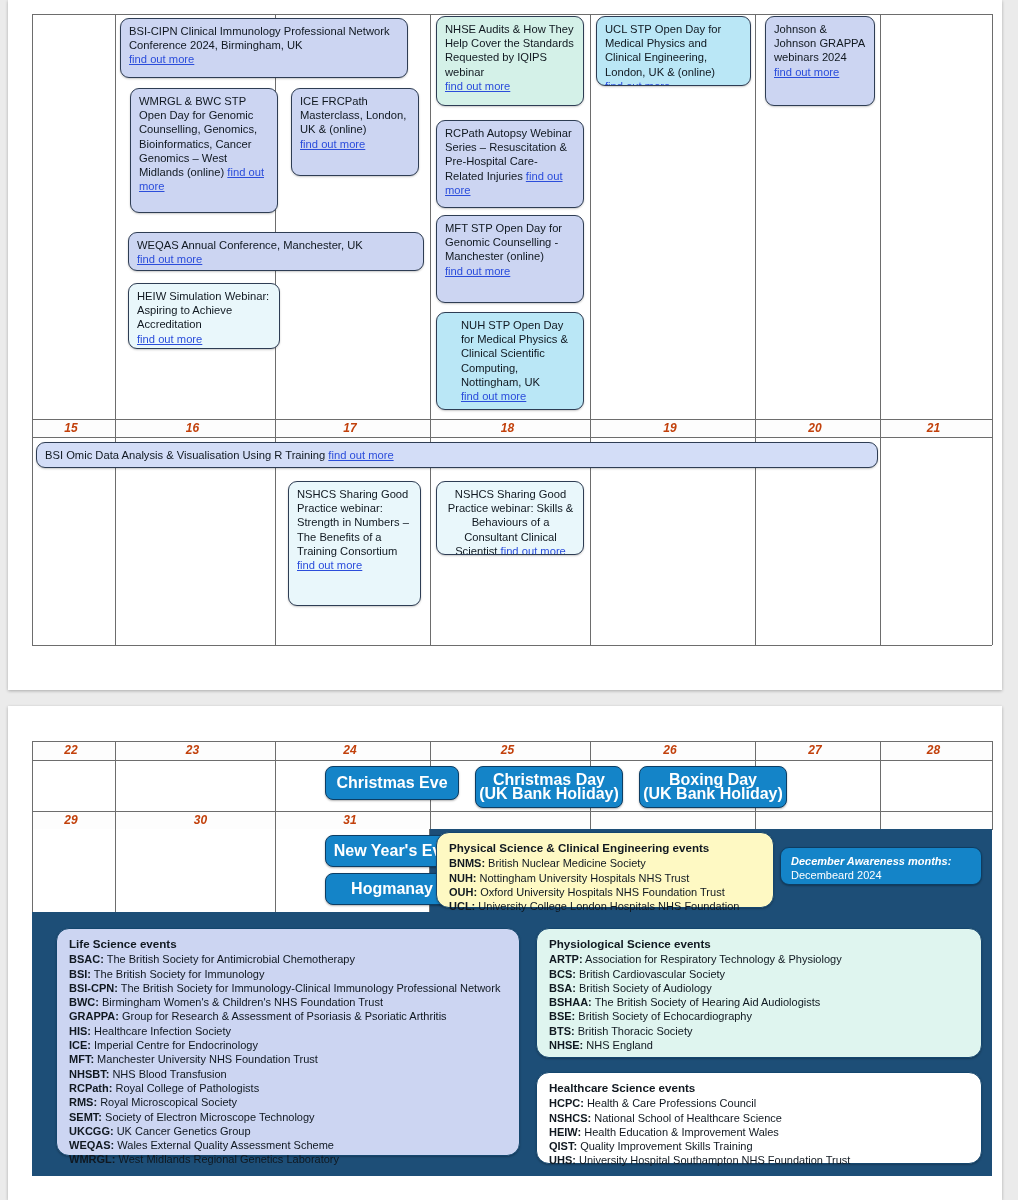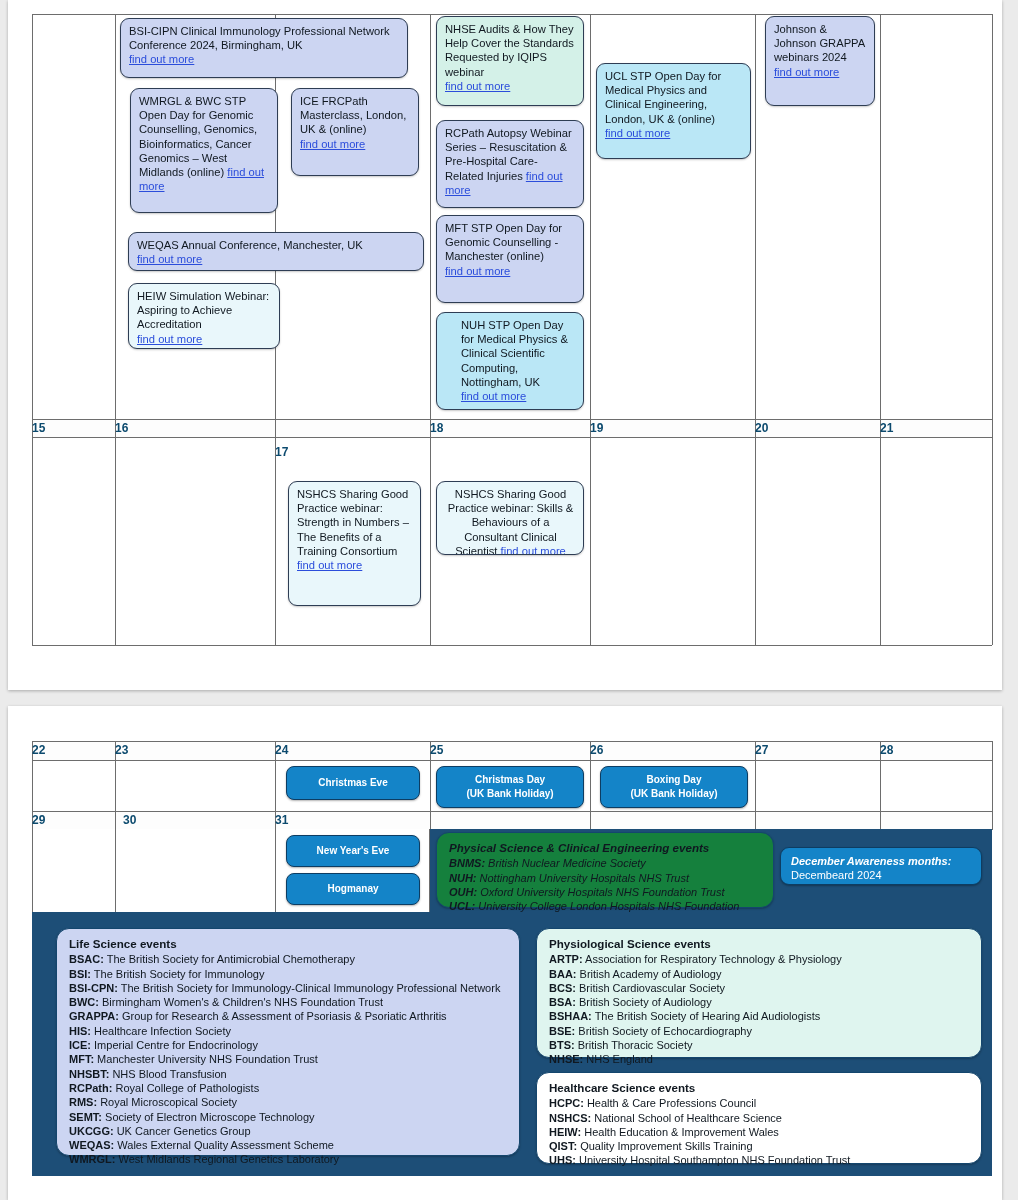"UCL STP Open Day for" div.ev { height: 96px -> 70px; margin-top: 47px -> none }
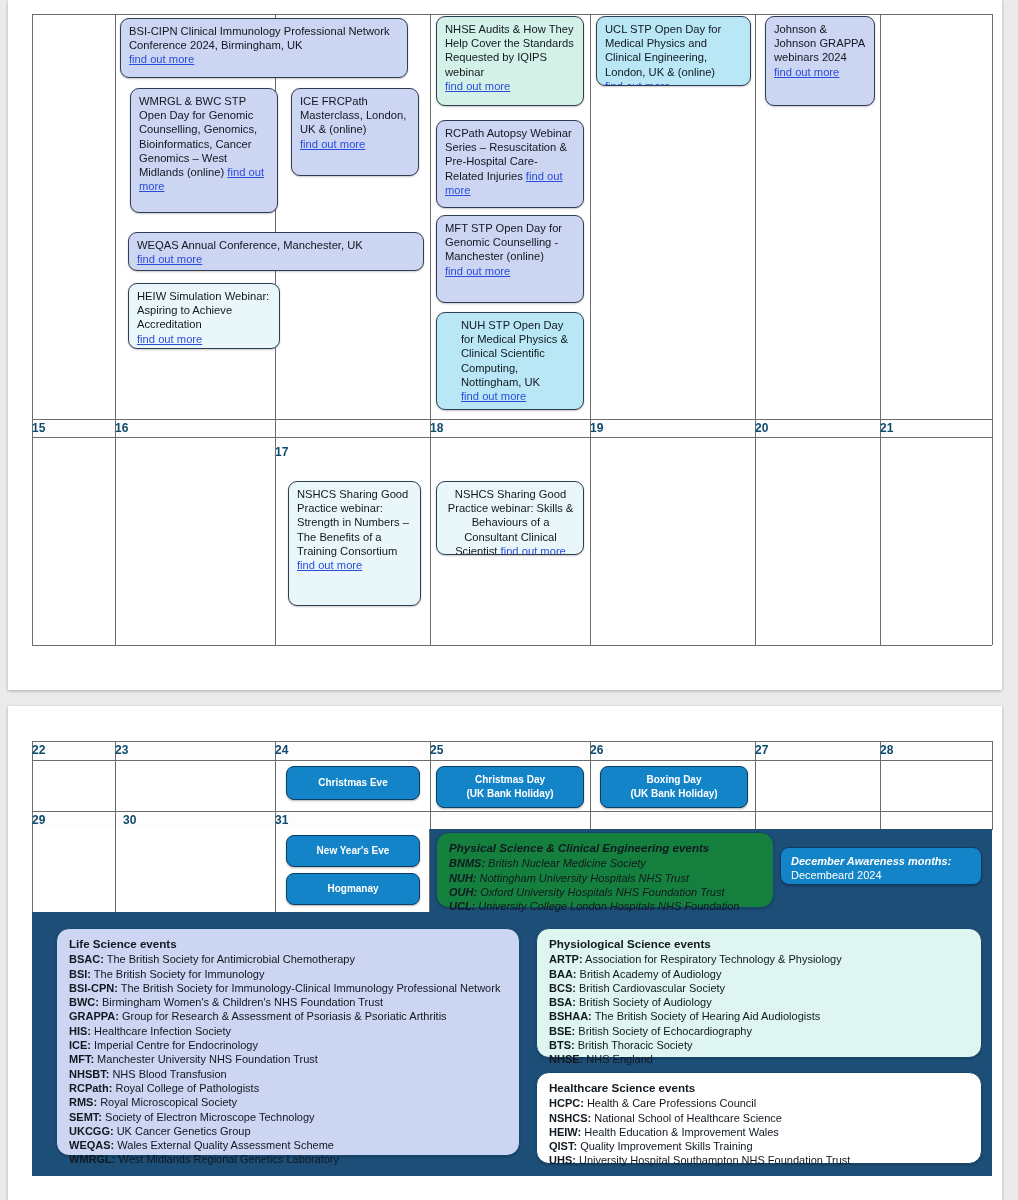"15" .daynum { color: #0c4a6e -> #c2410c; font-style: none -> italic; text-align: left -> center }
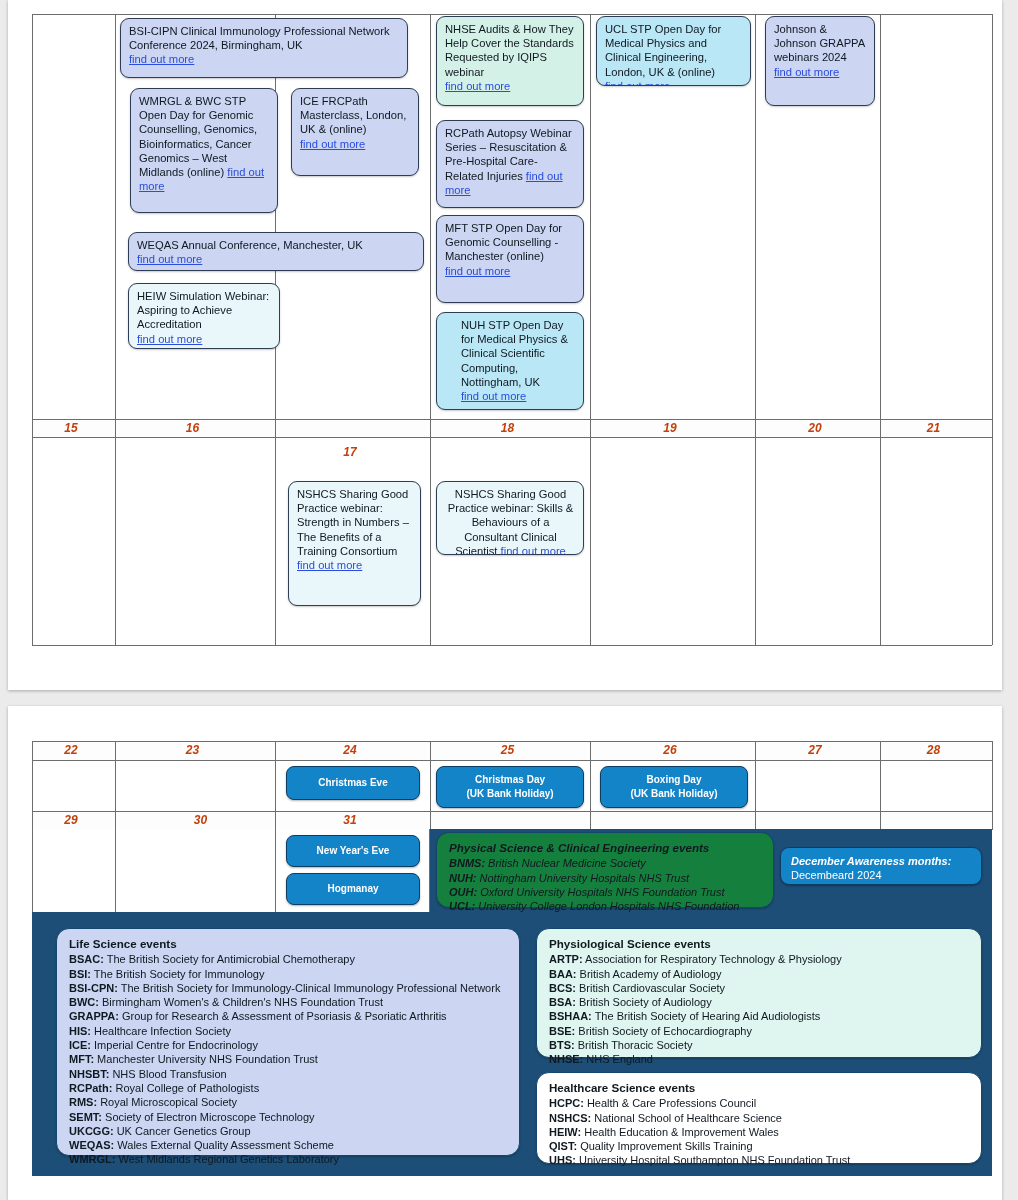"17" div.daynum { top: 444px -> 420px }
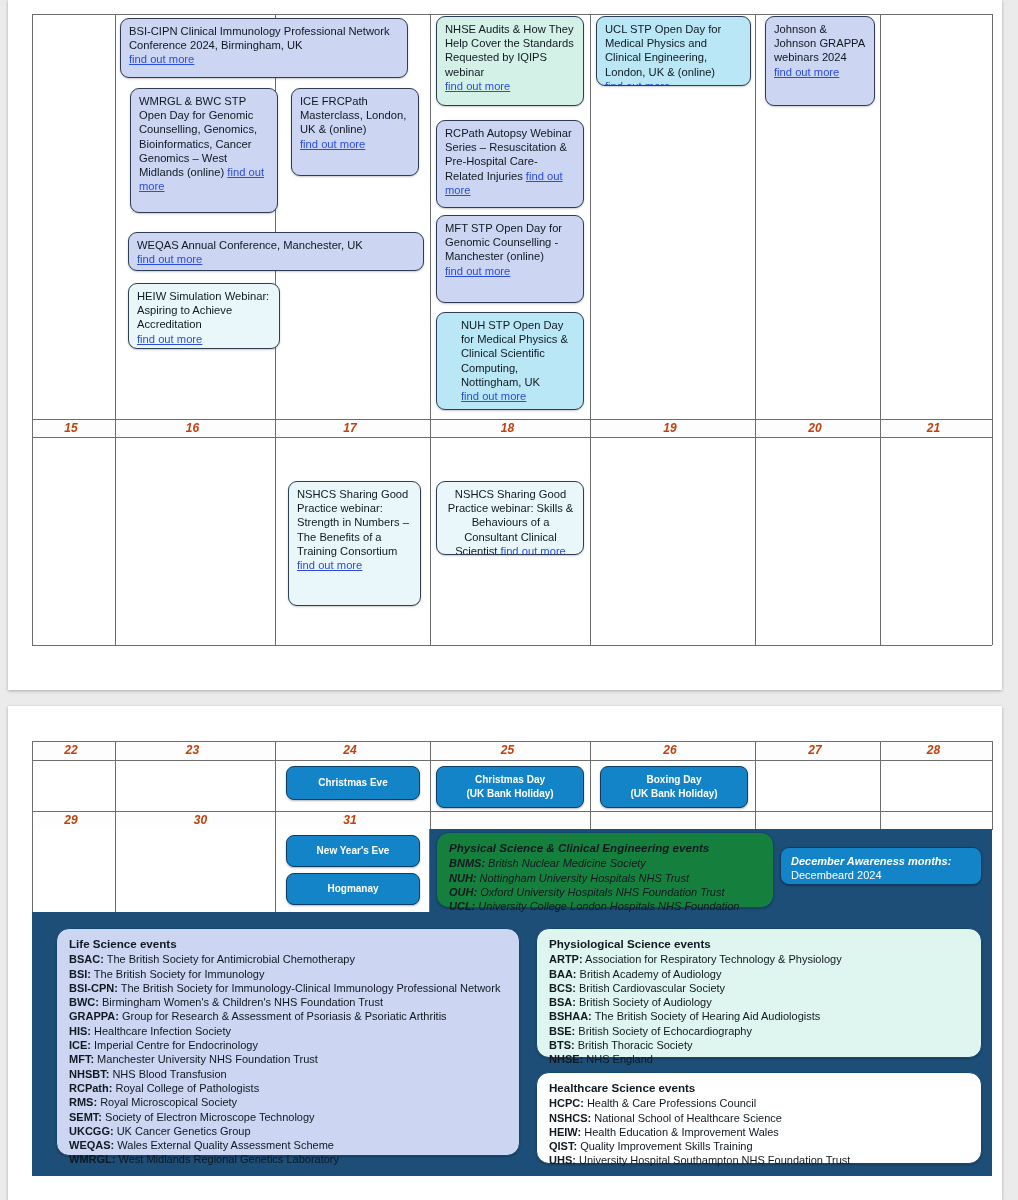"BSI Omic Data Analysis &" div.ev { html: none -> <div> <span>BSI Omic Data Analysis &amp; Visualisation Using R Training </span><span>find out more</span> </div> }
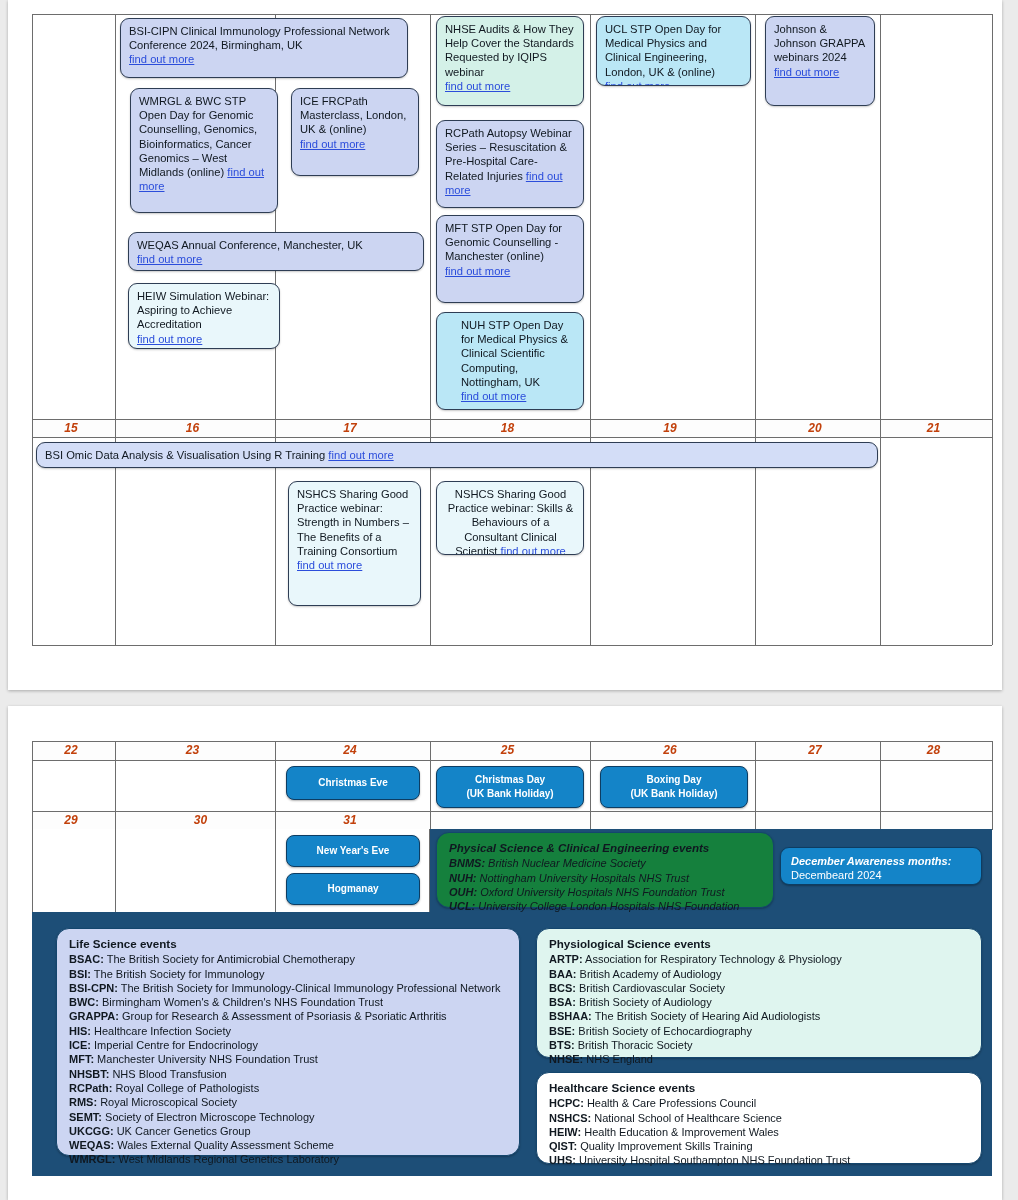"Christmas Eve" .holiday { font-size: 10px -> 16px; margin-left: none -> 39px }
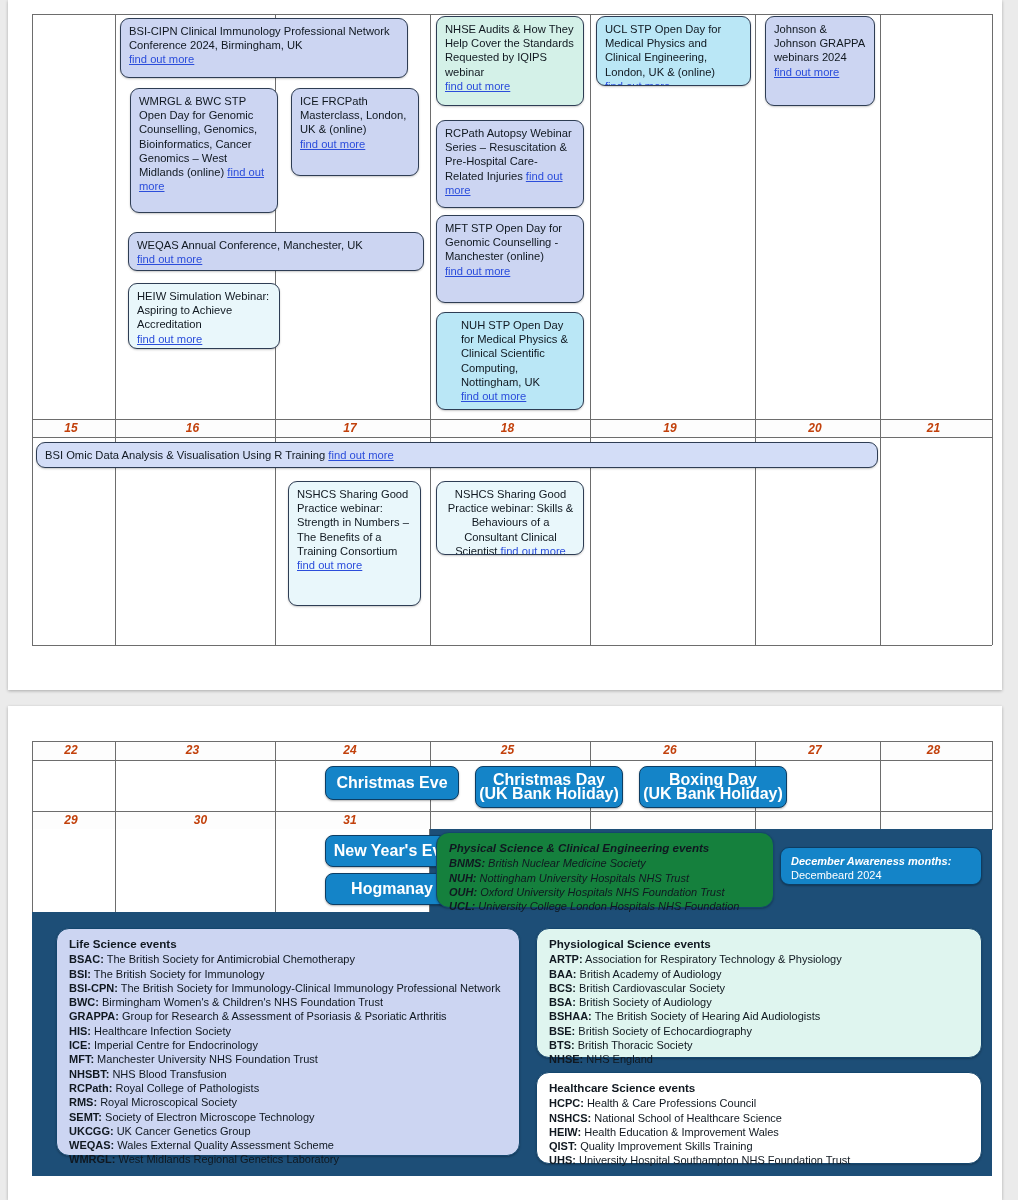"Physical Science & Clinical Engineering" .lg-ice { background: #15803d -> #fef9c3; font-style: italic -> none }
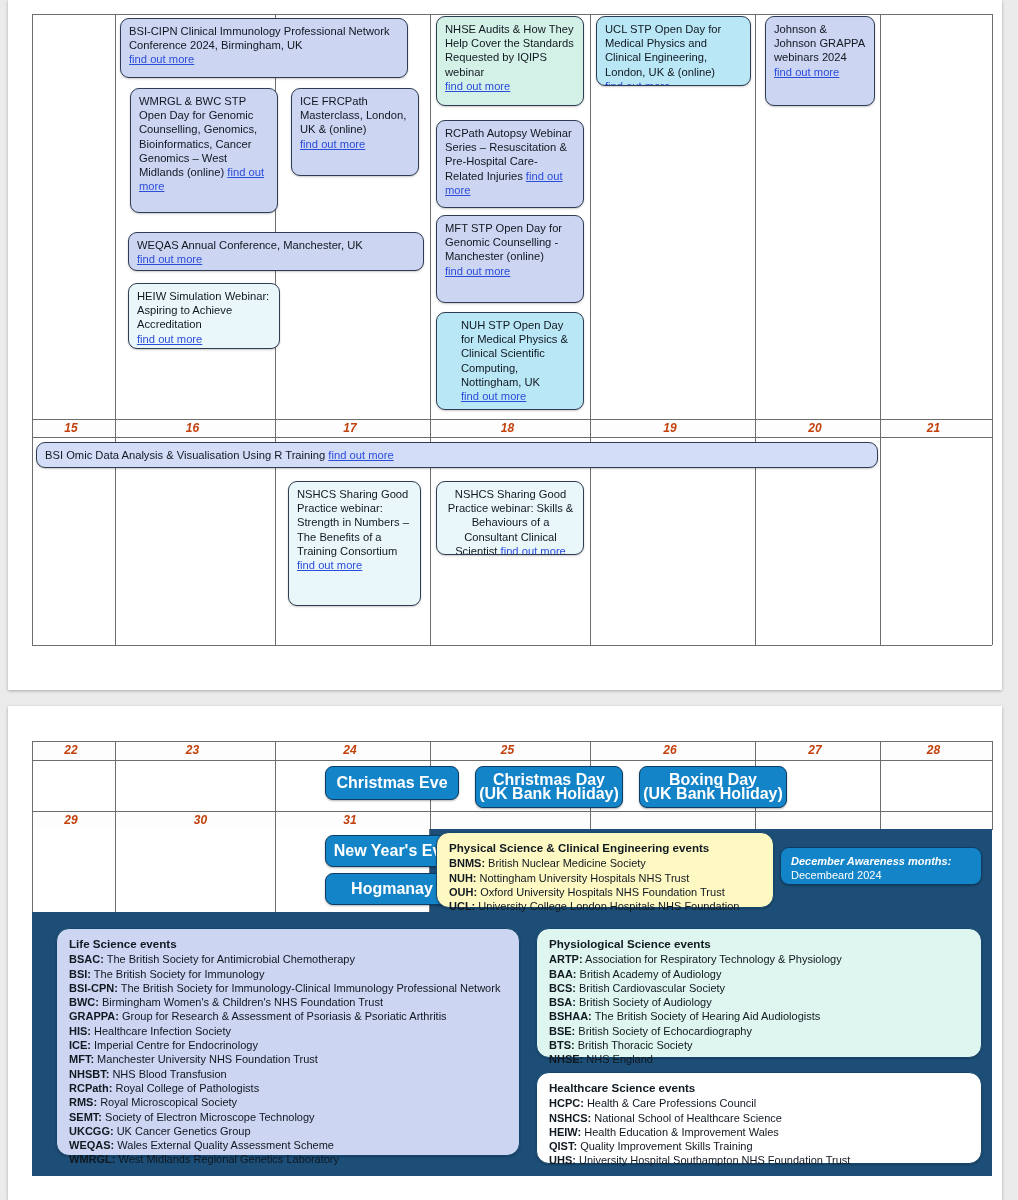"BAA: British Academy of Audiology" div { html: <div><span>BAA:</span><span> British Academy of Audiology</span></div> -> none }
